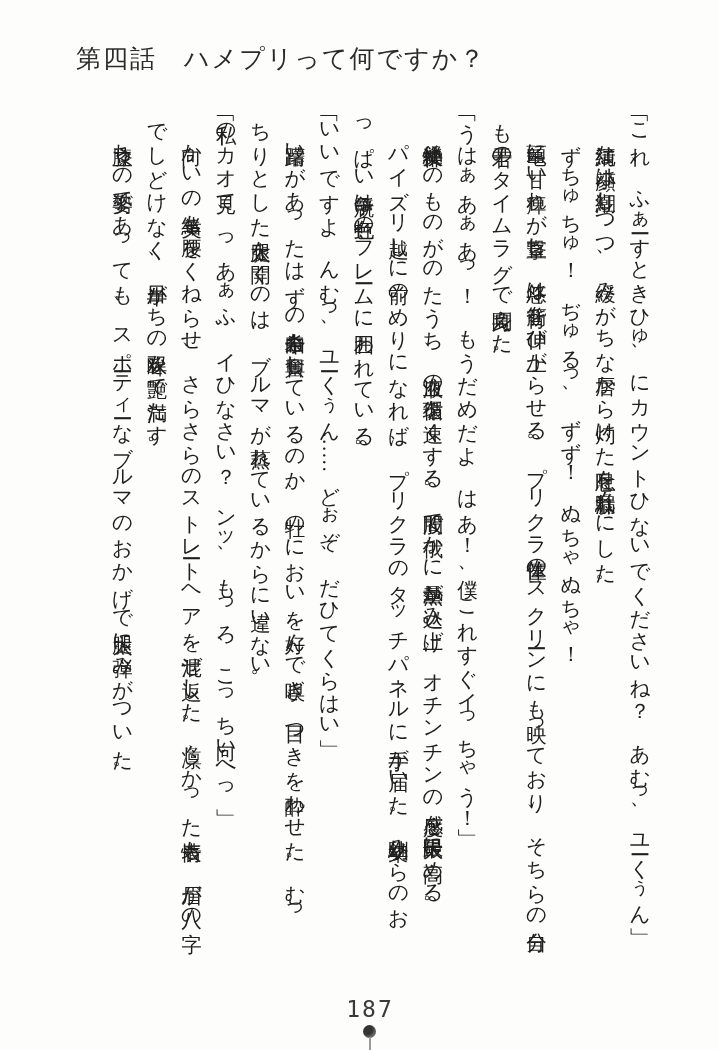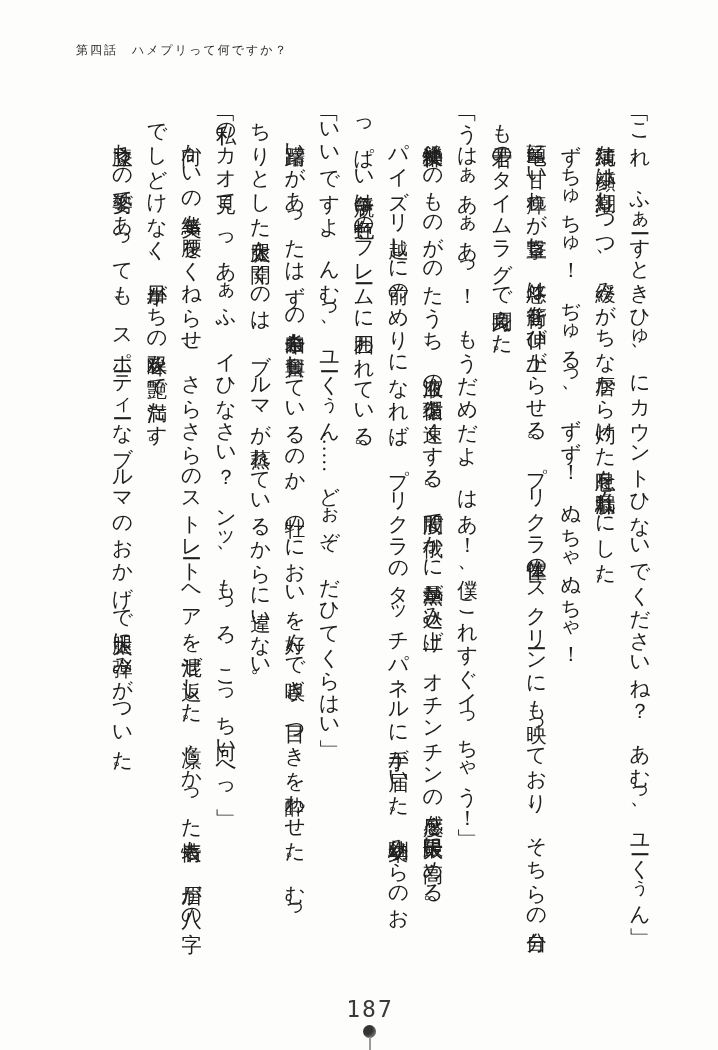"第四話 ハメプリって何ですか？" .running-head { font-size: 12px -> 25px }
